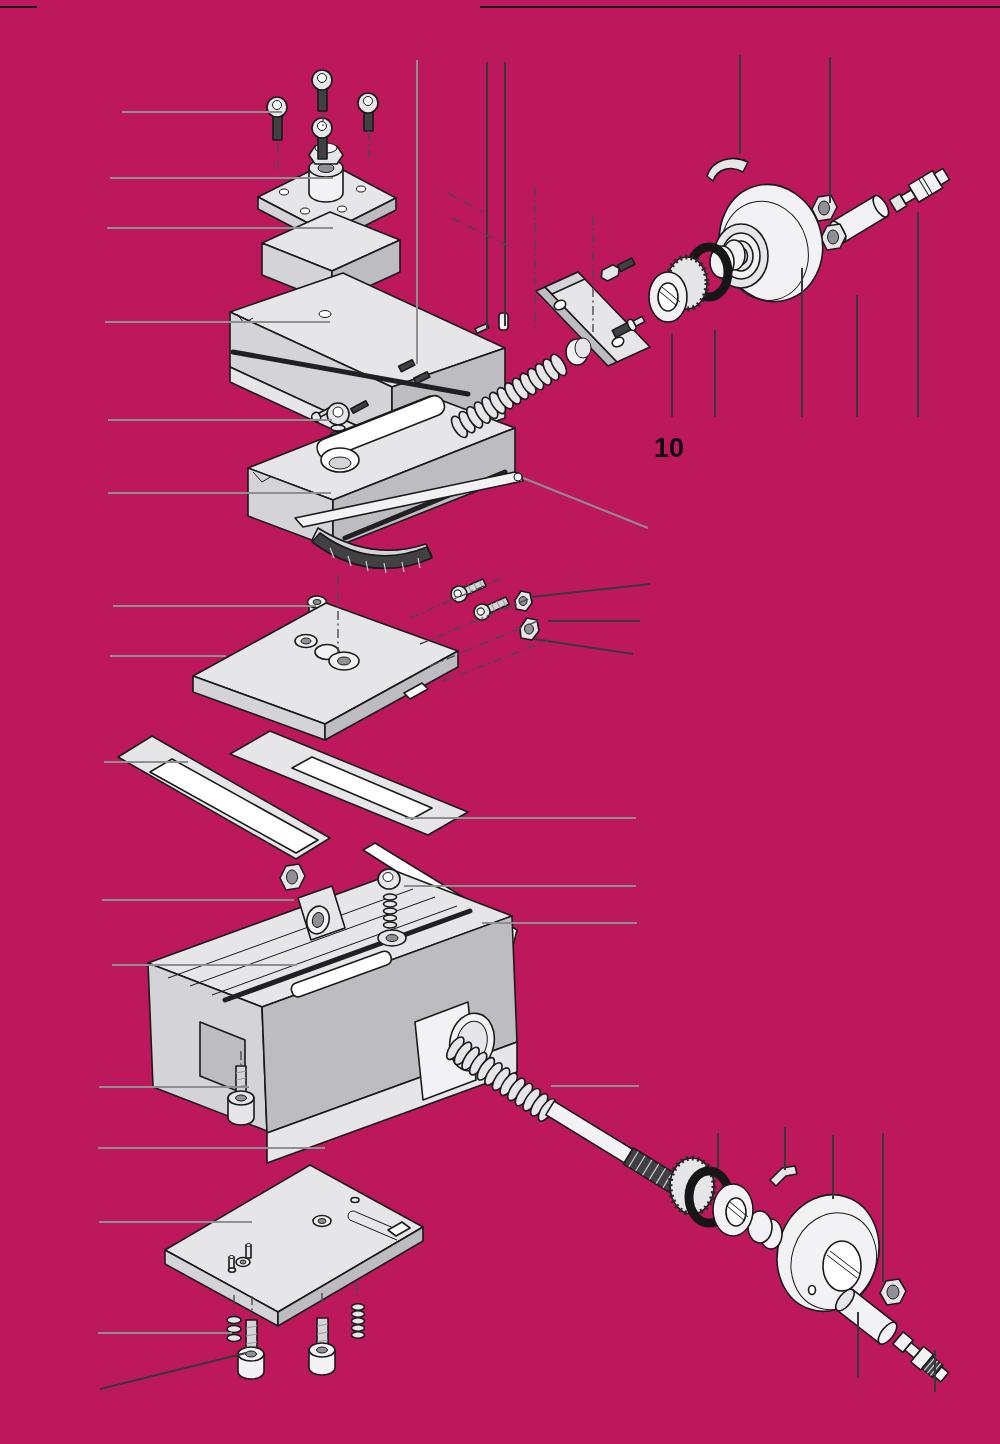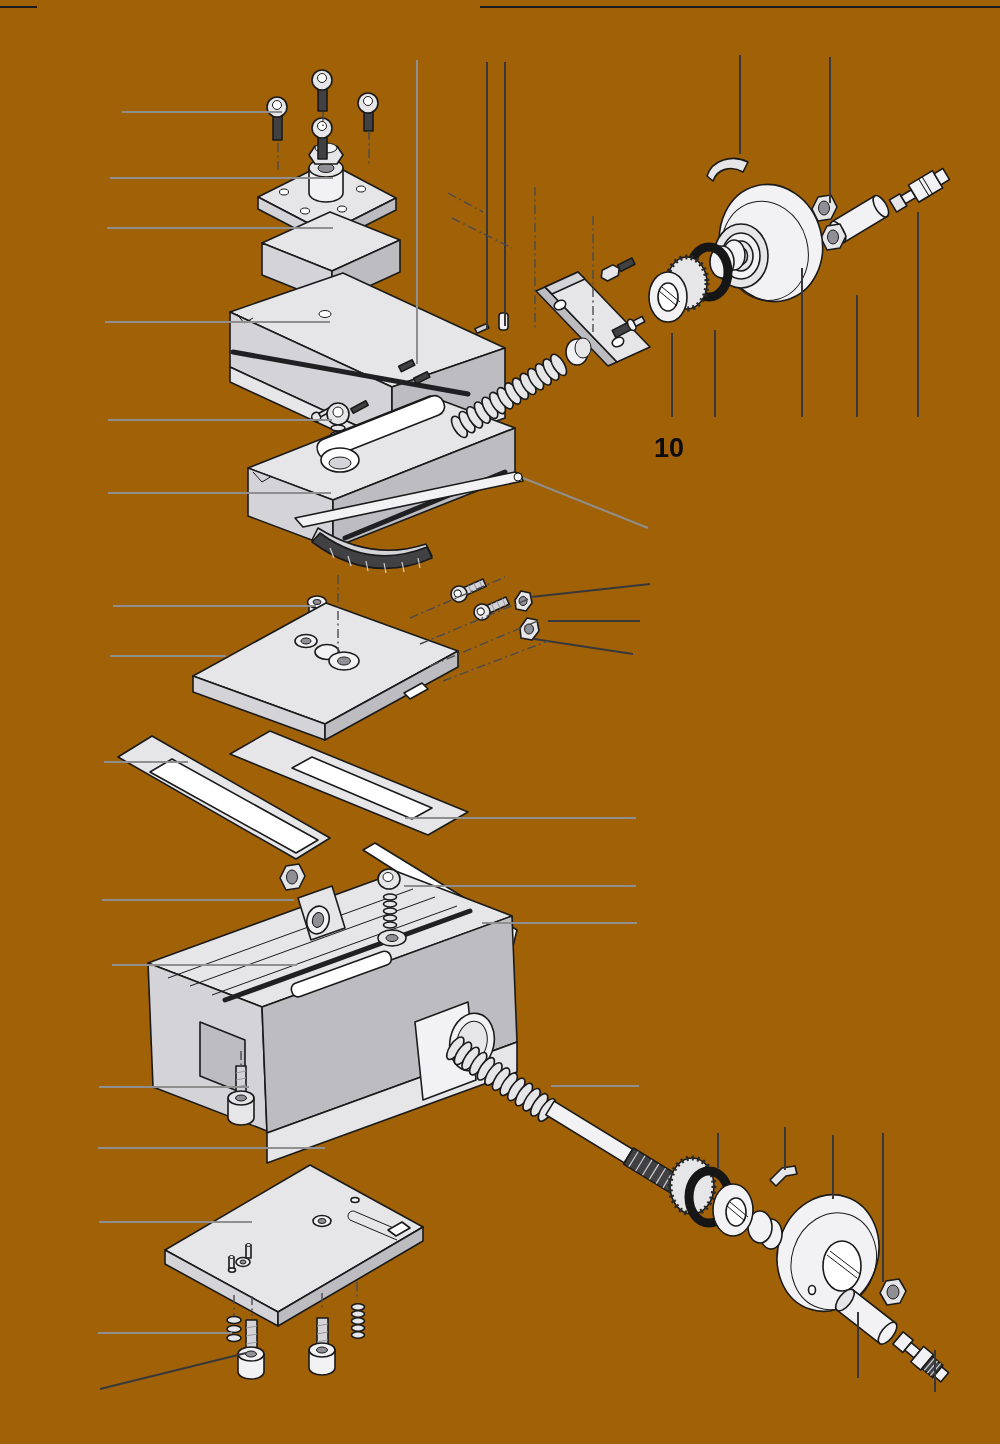"10" .page { background: #a16207 -> #be185d }
